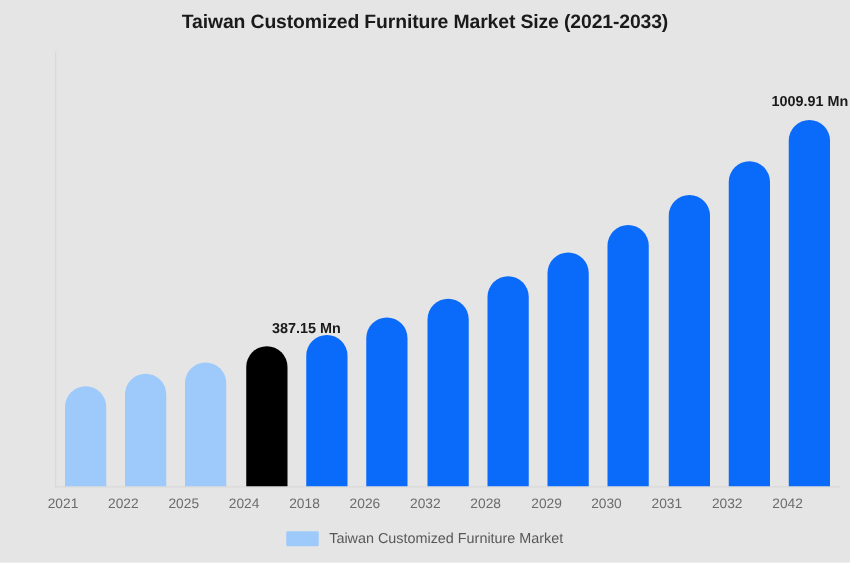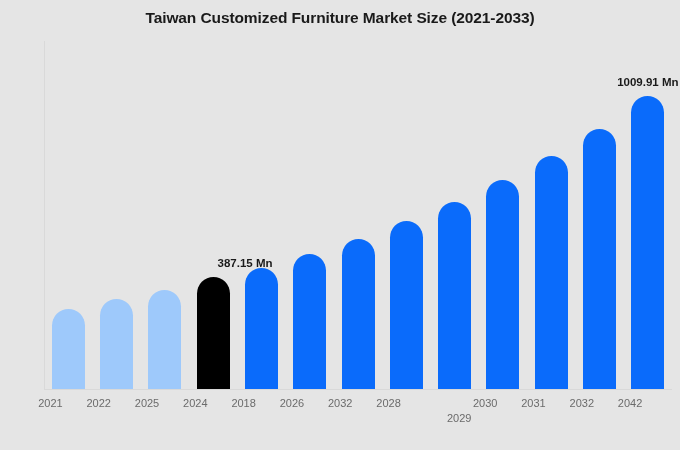"2029" div.xtick { left: 403px -> 381px; margin-top: 15px -> none }
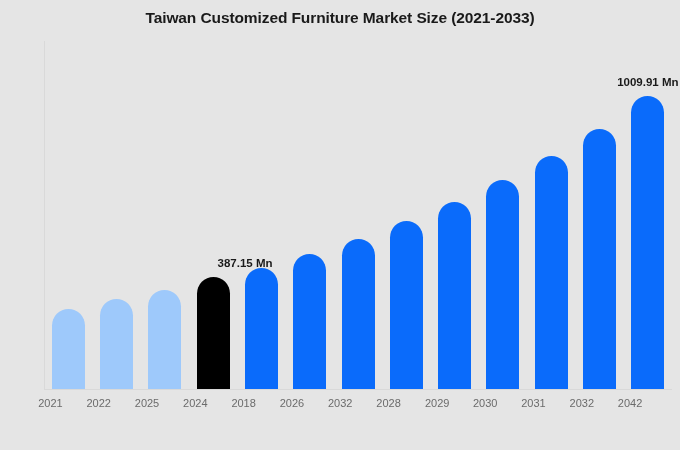"Taiwan Customized Furniture Market" div.legend { html: none -> <div> <span></span> <span>Taiwan Customized Furniture Market</span> </div> }
